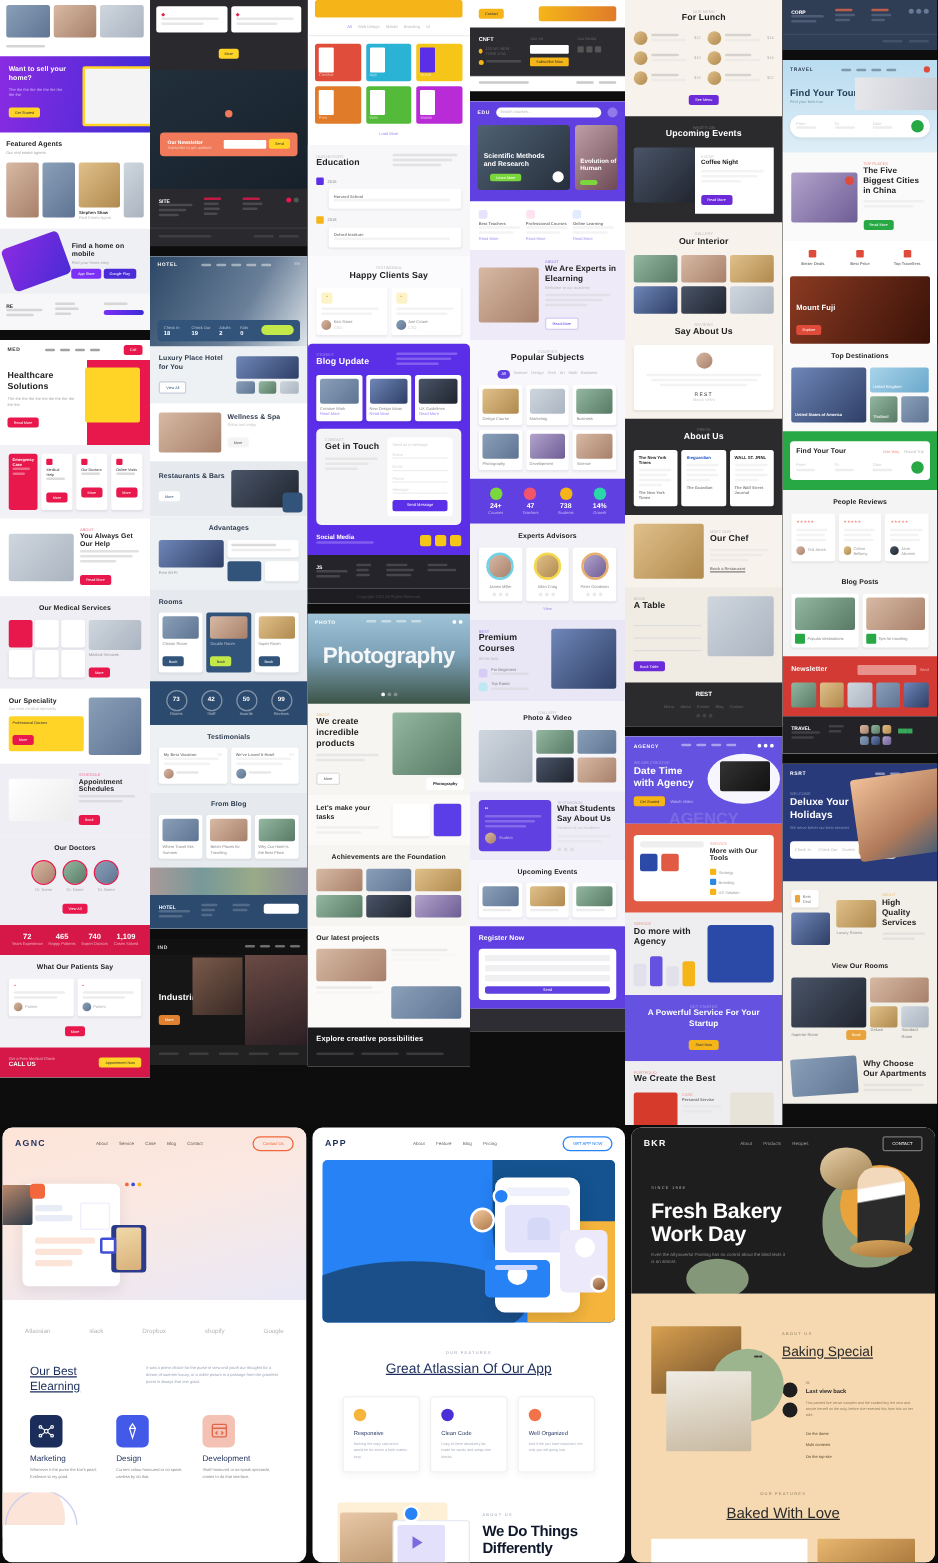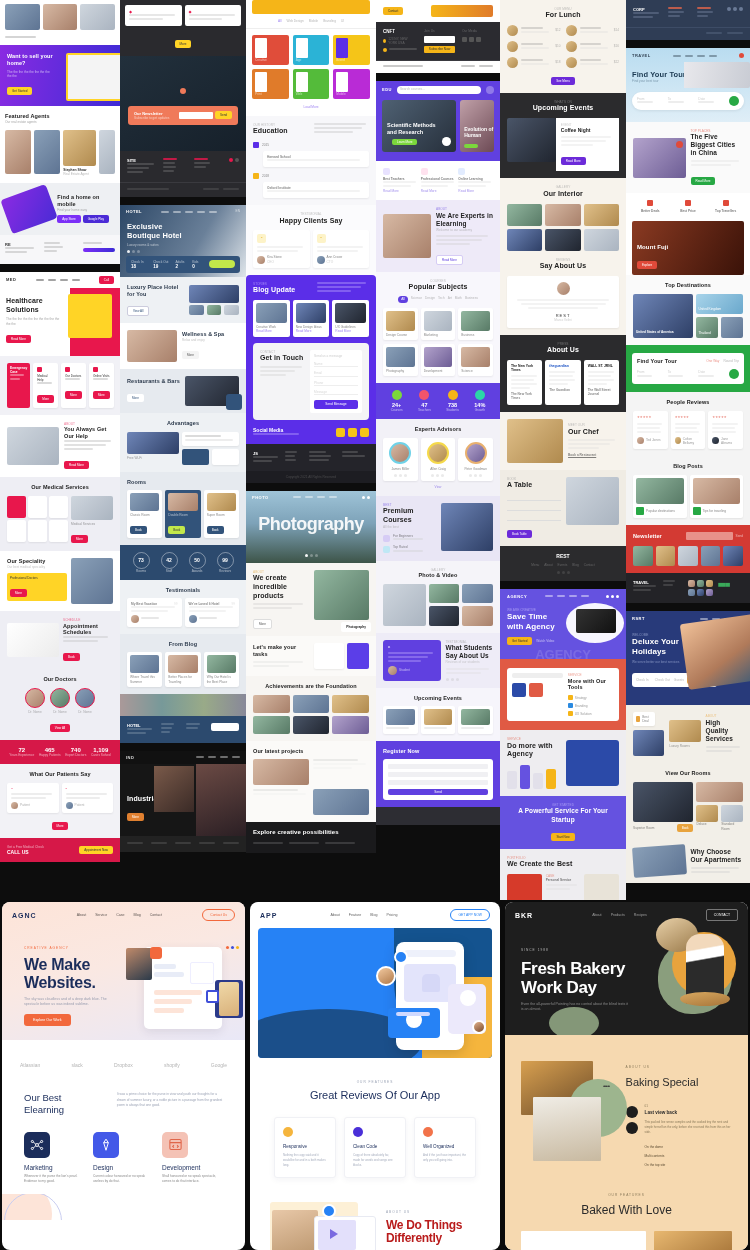"Exclusive Boutique Hotel" div { html: <div> <div>Exclusive Boutique Hotel</div> <div>Luxury rooms &amp; suites</div> <div> <i></i> <i></i> <i></i> </div> </div> -> none }
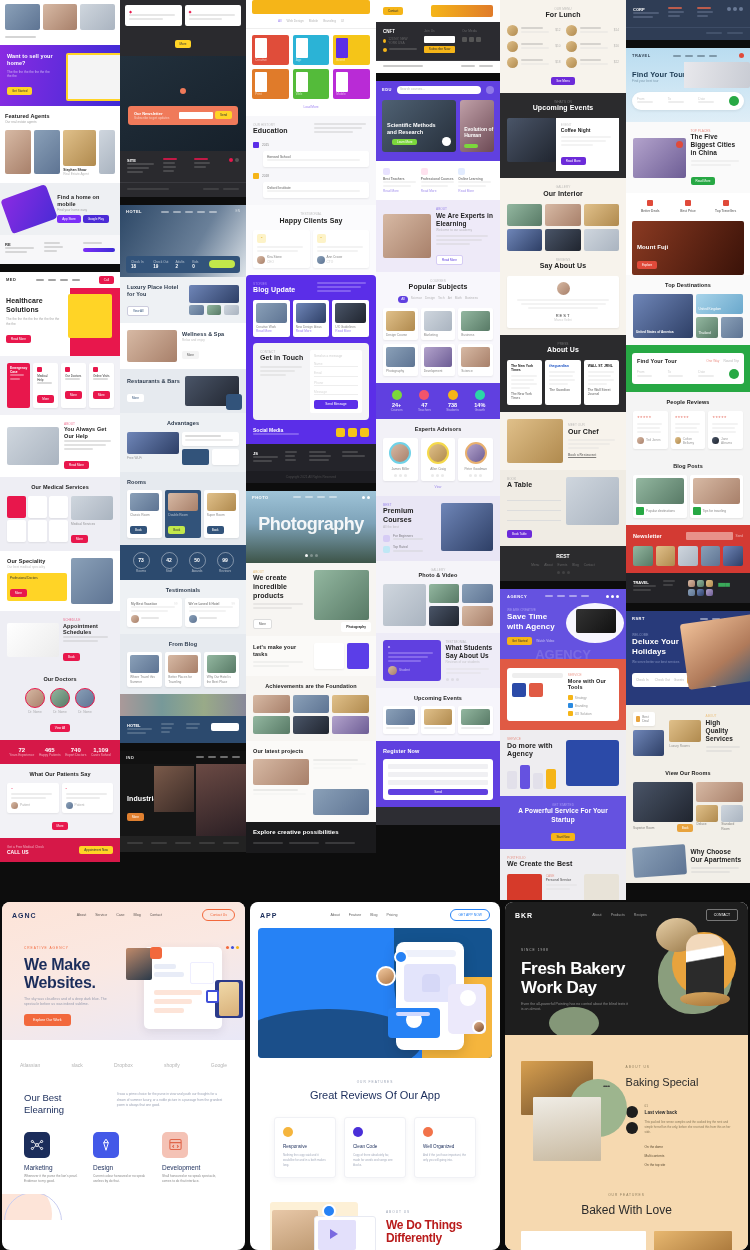"Save Time with Agency" div.hd { text: Save -> Date }
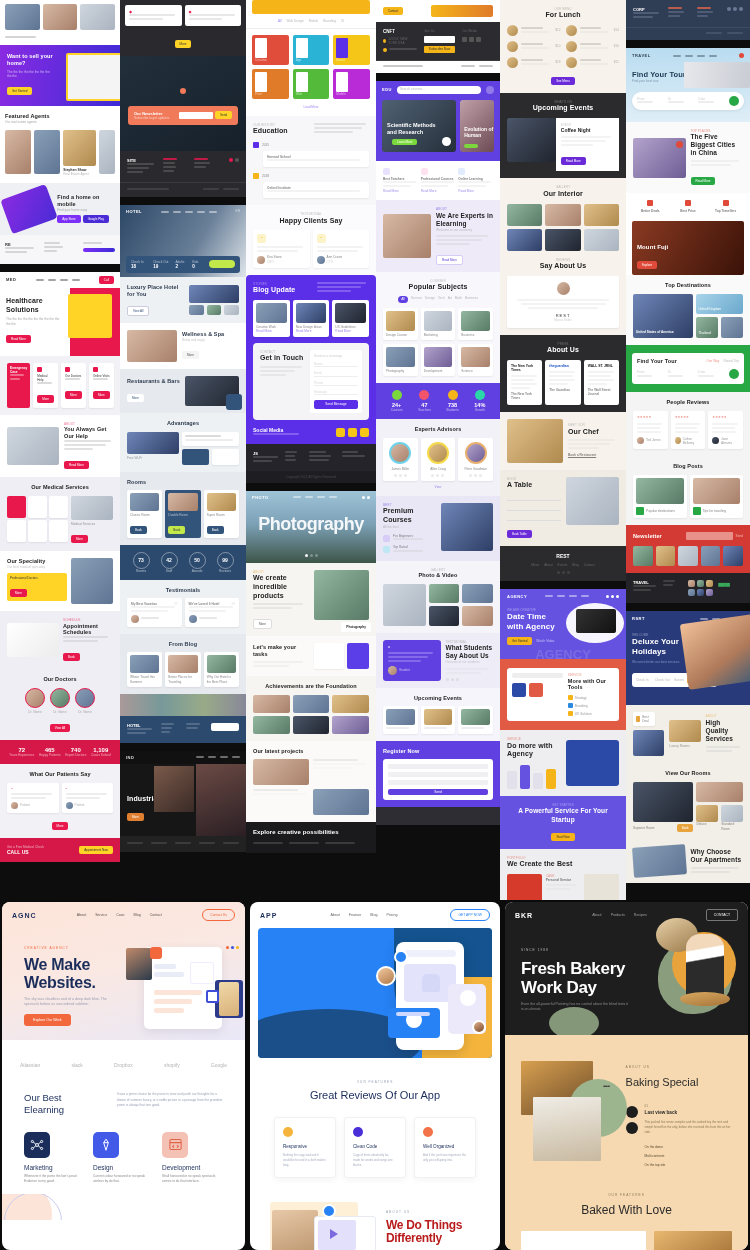"We Make Websites." div { html: <div> <div>CREATIVE AGENCY</div> <div>We Make Websites.</div> <div>The sky was cloudless and of a deep dark blue. The spectacle before us was indeed sublime.</div> <div>Explore Our Work</div> </div> -> none }
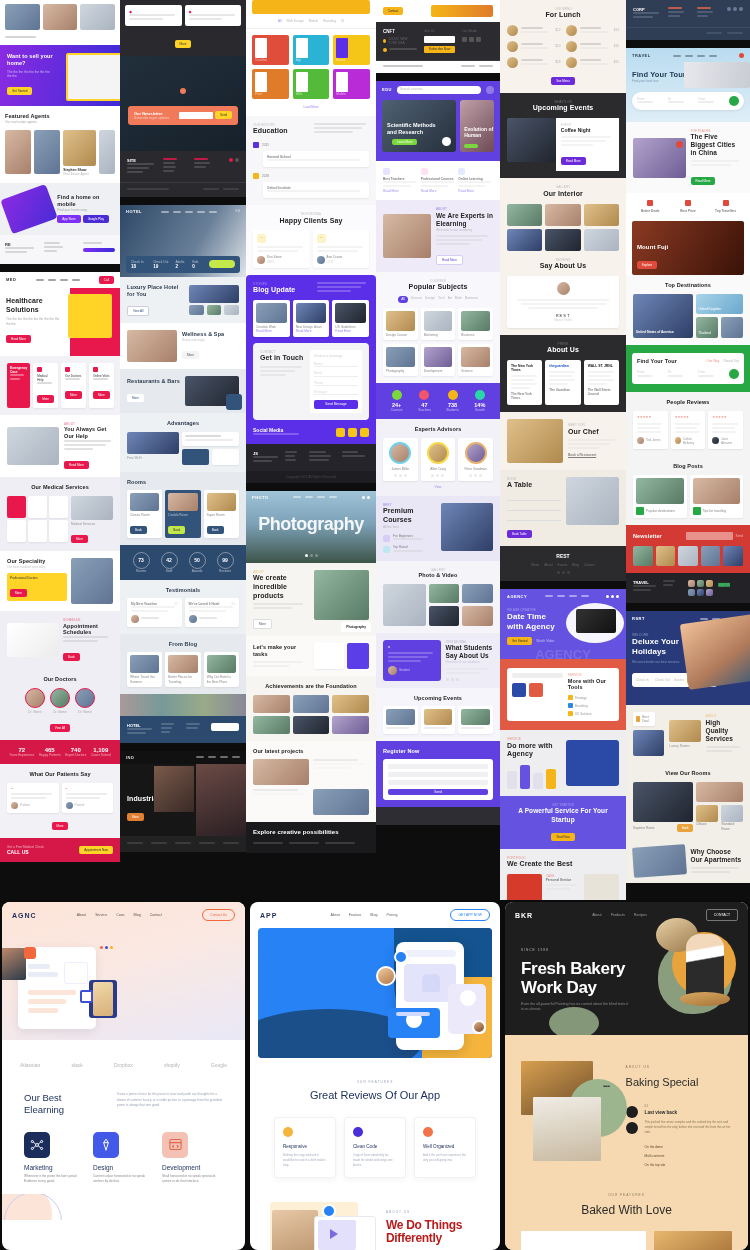"Baking Special" .fsectitle { text-decoration: none -> underline }
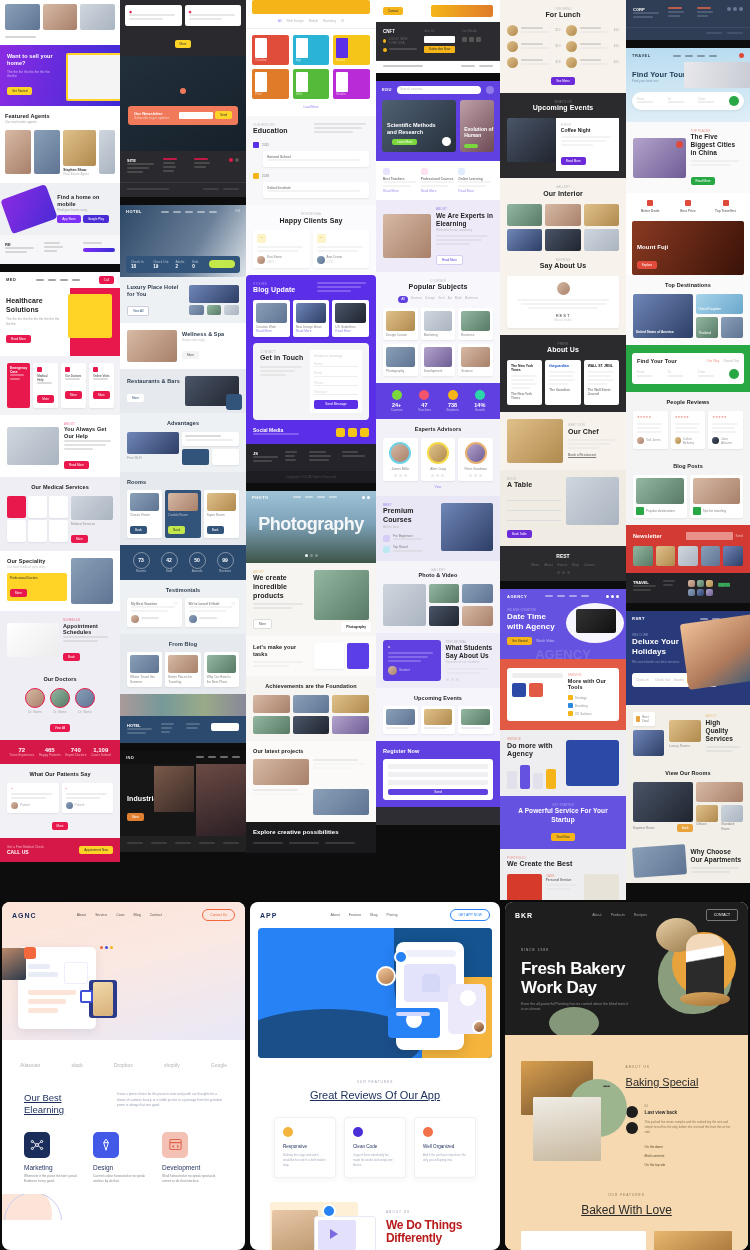"Great Reviews Of Our App" div.fsectitle { text: Reviews -> Atlassian }
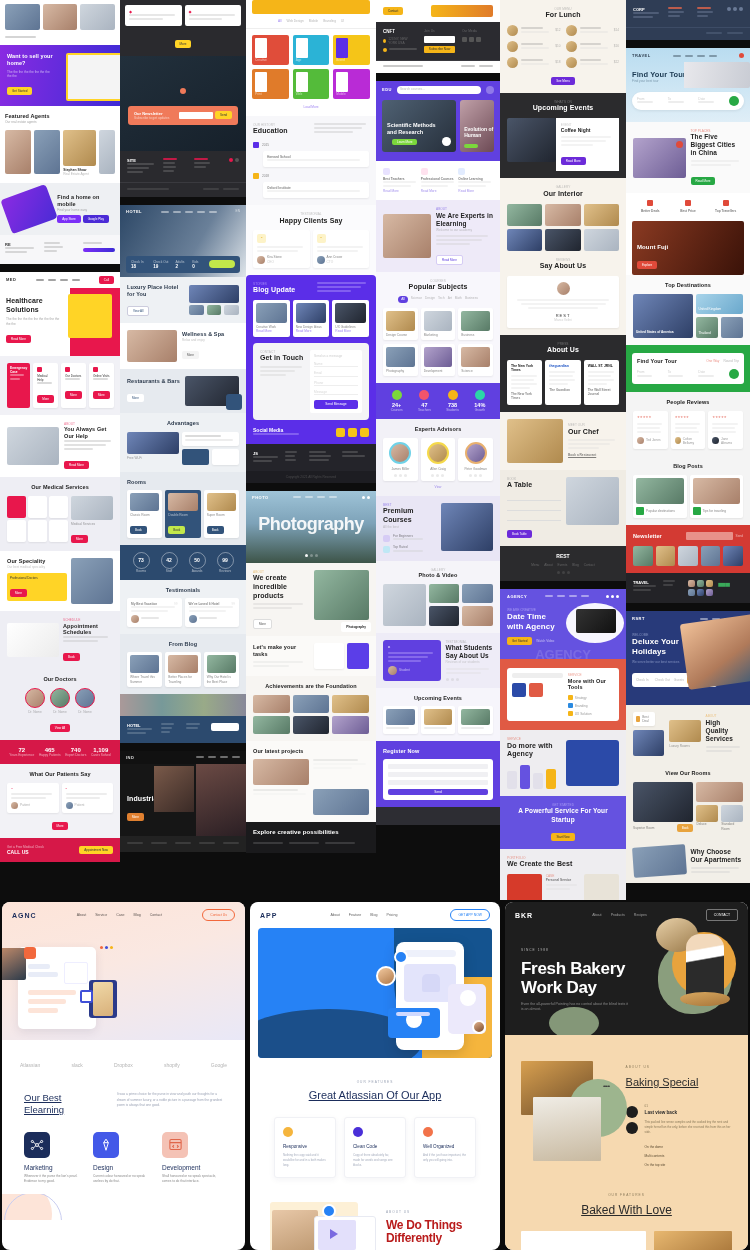"We Do Things Differently" div.fh1 { color: #b91c1c -> #0f172a }
